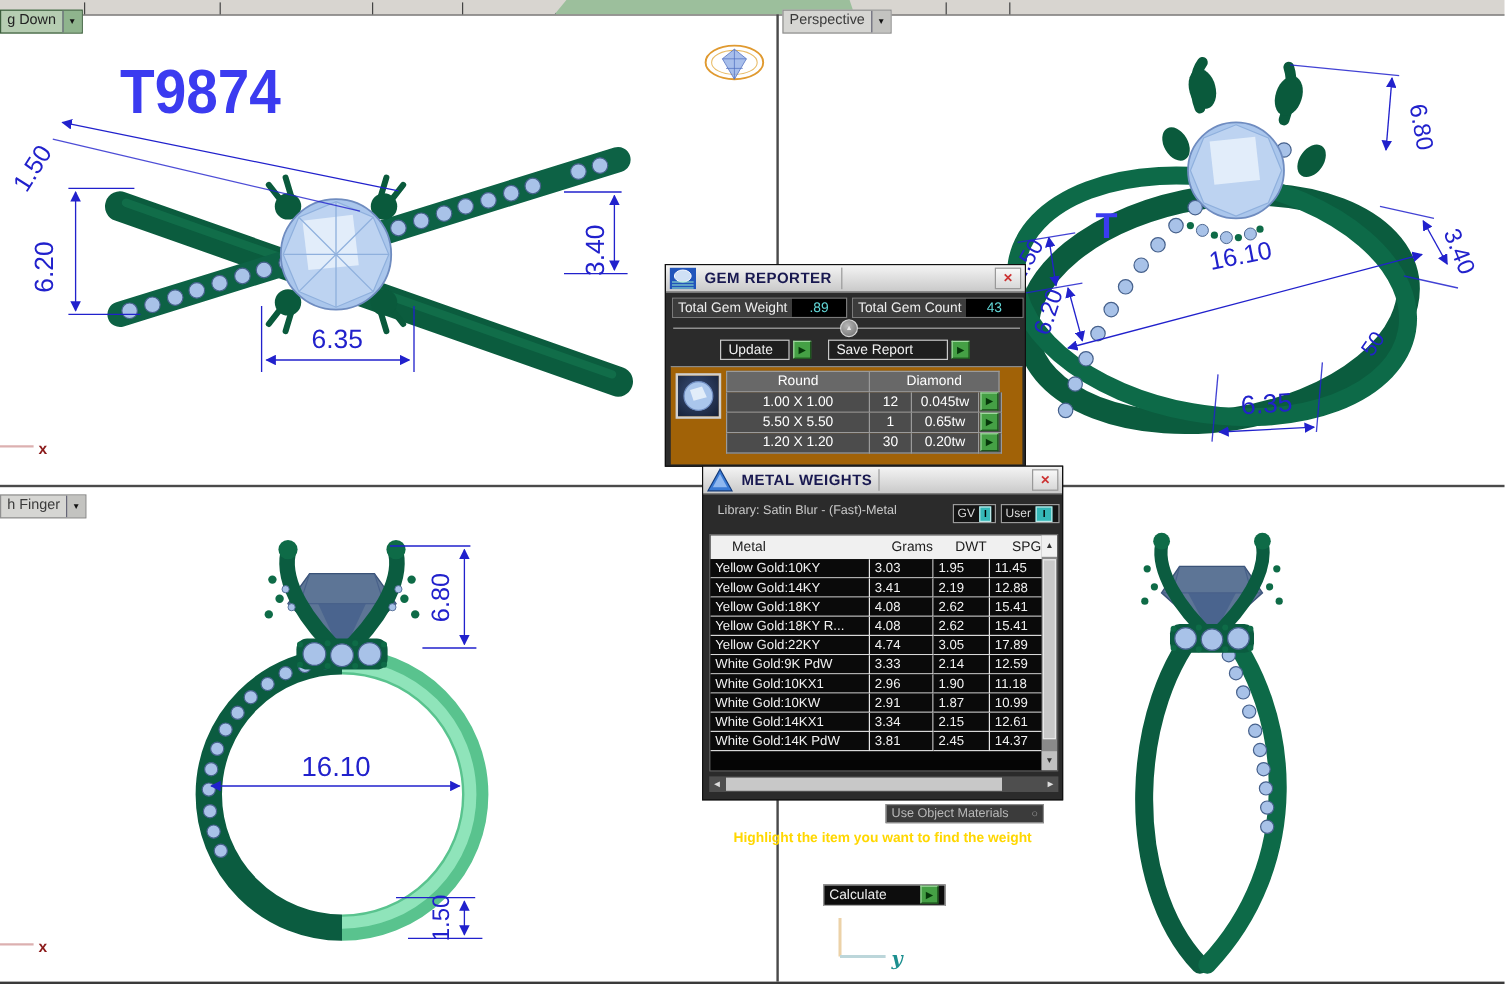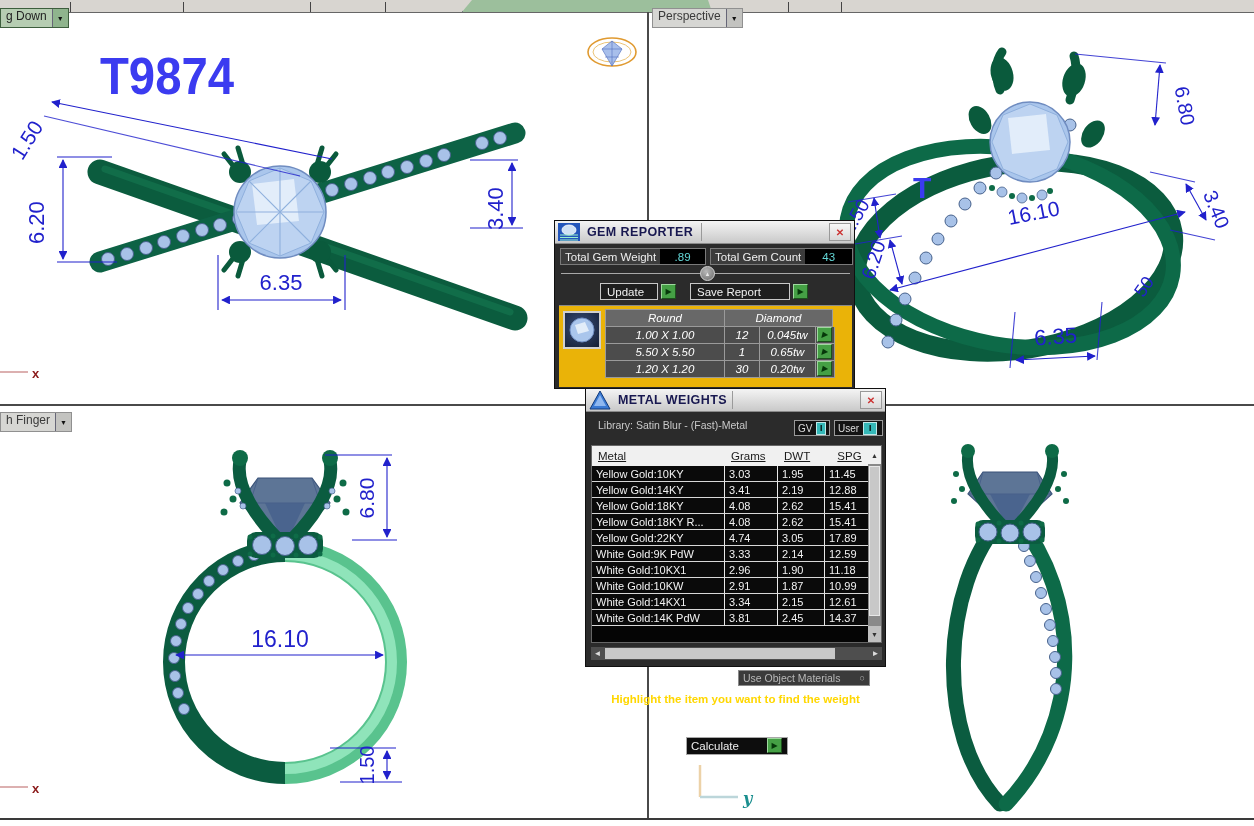"Round" .gr-tablewrap { background: #eab308 -> #a16207; font-style: italic -> none }
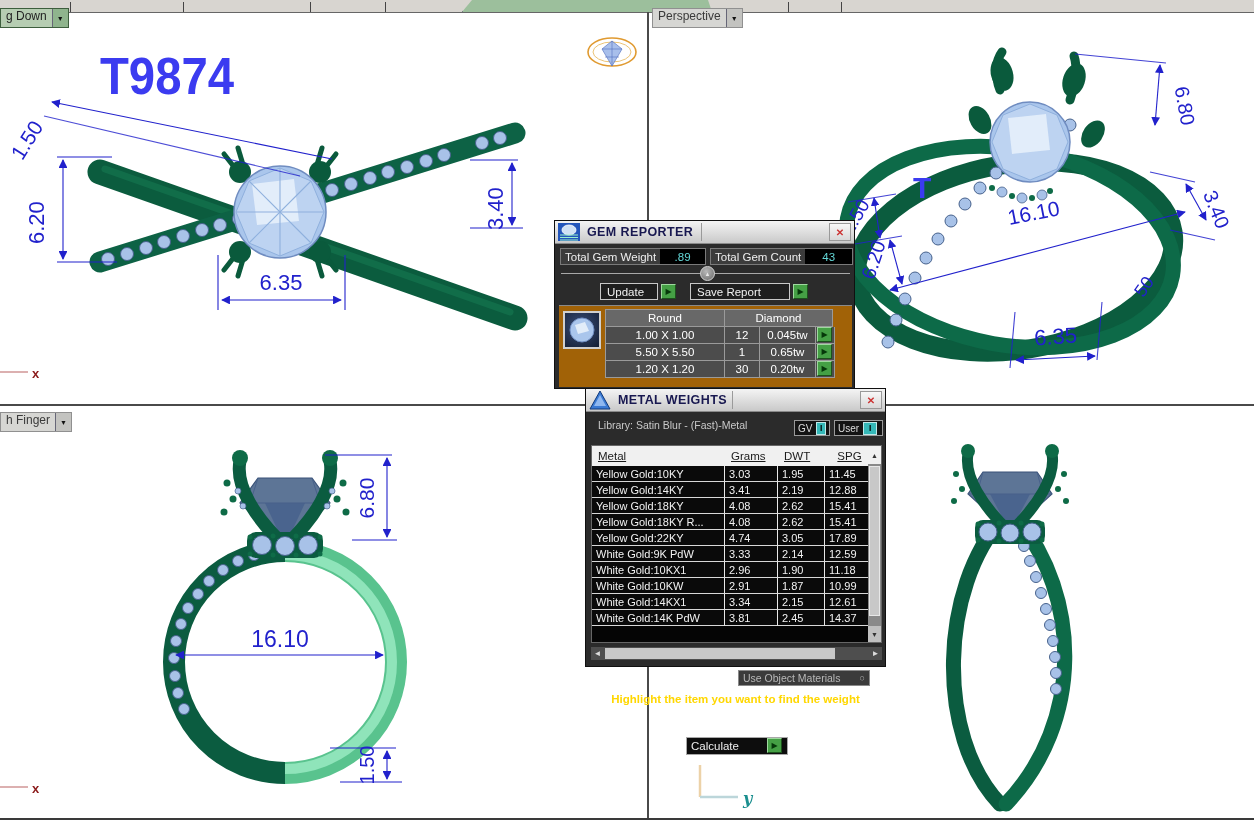"Metal" .mw-hrow .hc { padding-left: 6px -> 18px; text-decoration: underline -> none }
